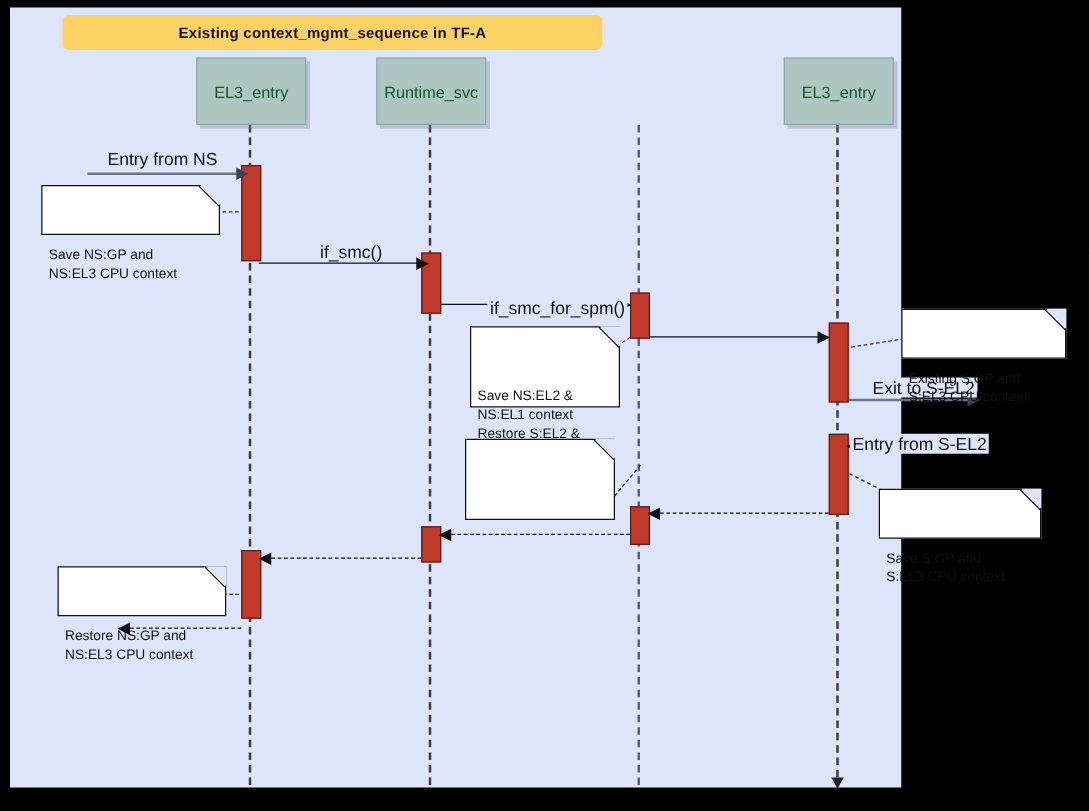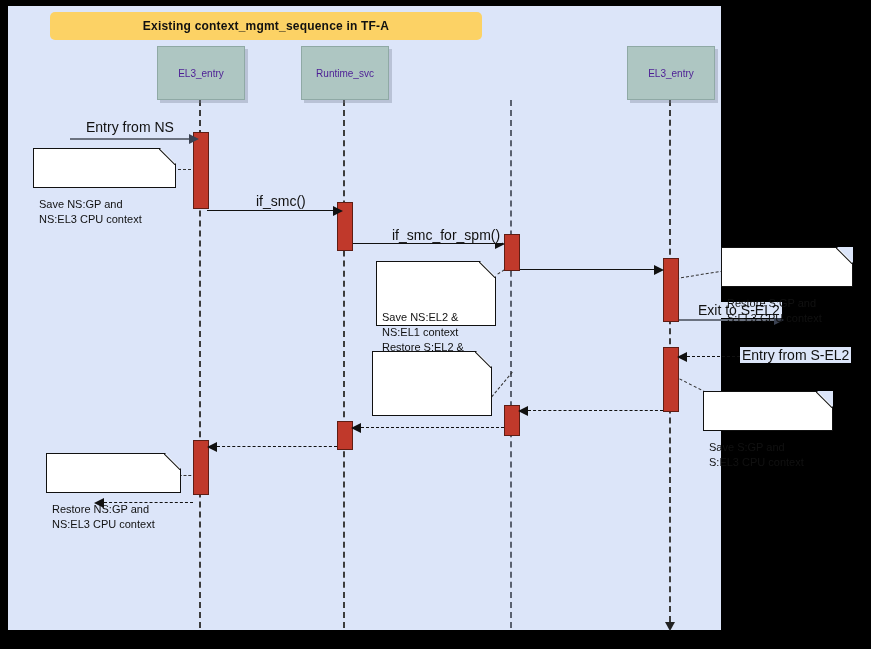"EL3_entry" .head { color: #4c1d95 -> #14532d; font-size: 10px -> 13px }
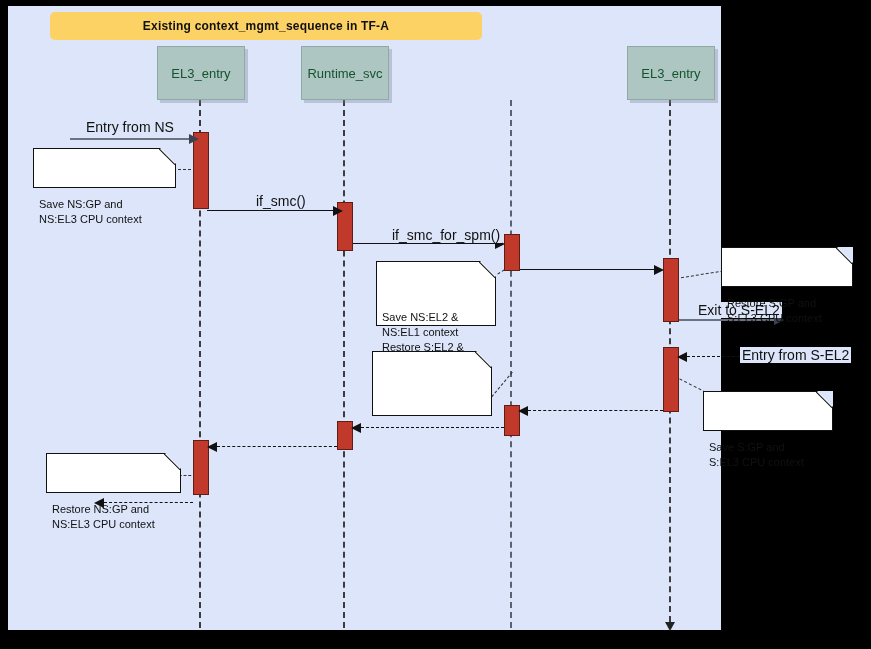"if_smc_for_spm()" div.msg-label { top: 221px -> 232px }
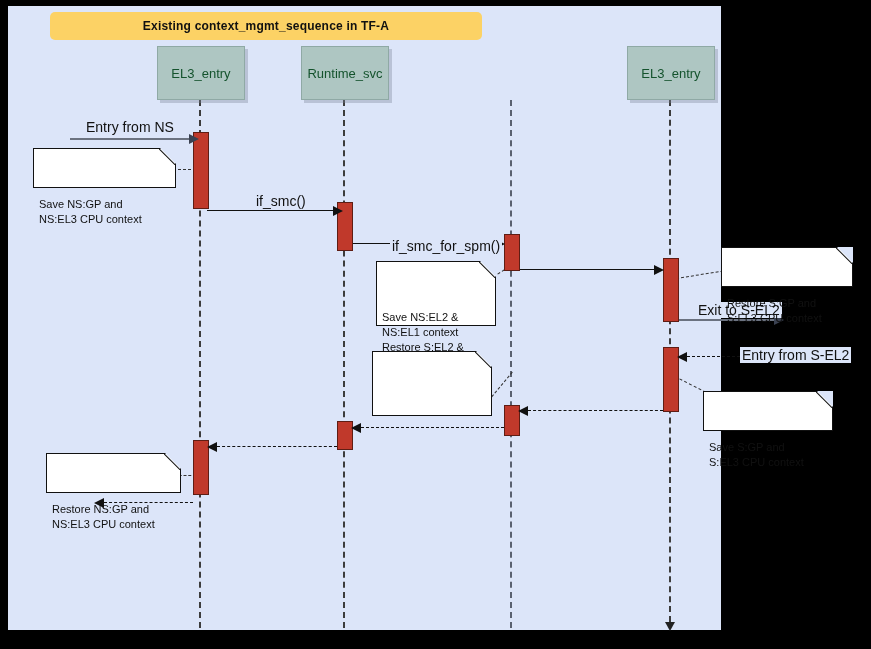"Restore S:GP and" span { text: Restore -> Existing }
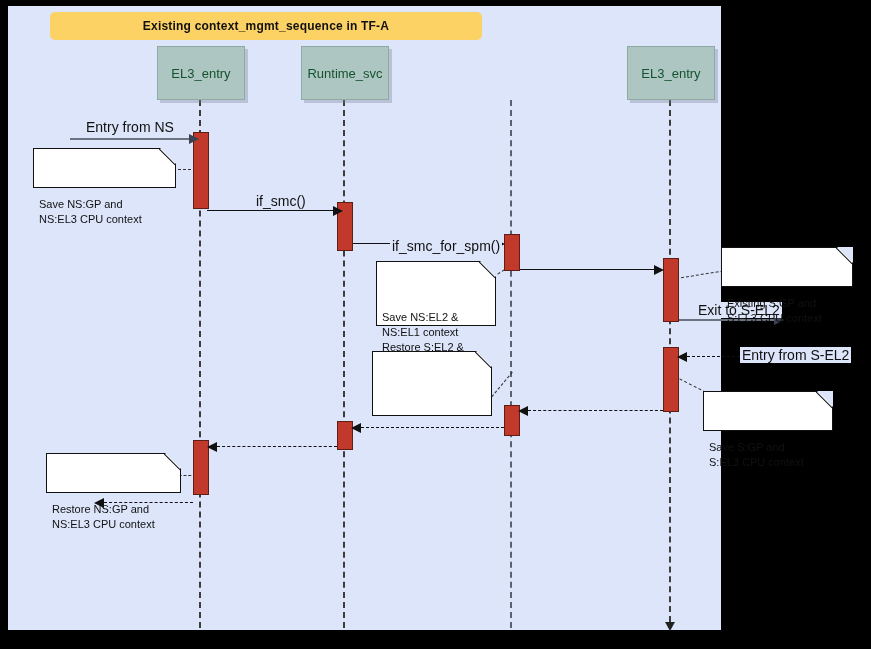"Entry from S-EL2" div.msg-label { left: 732px -> 672px }
